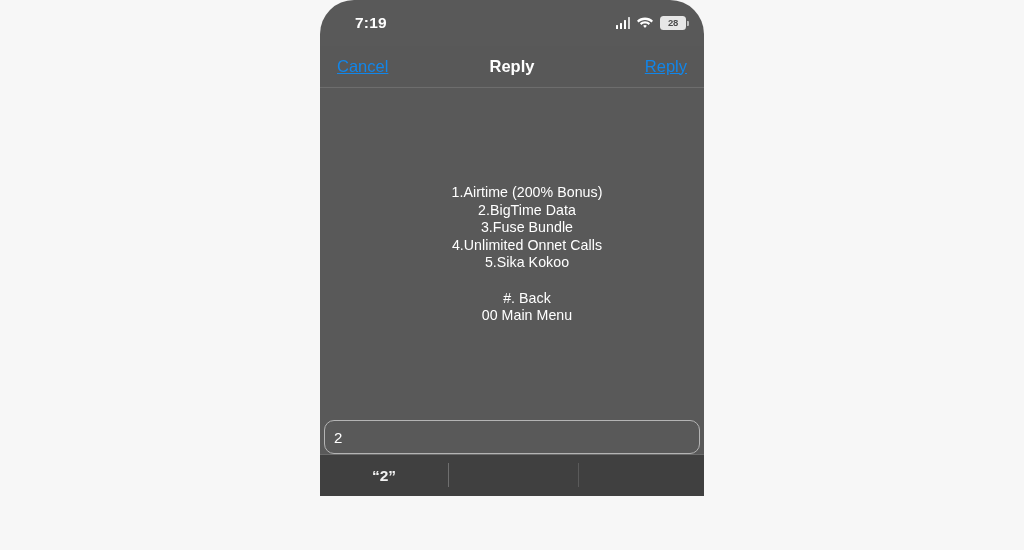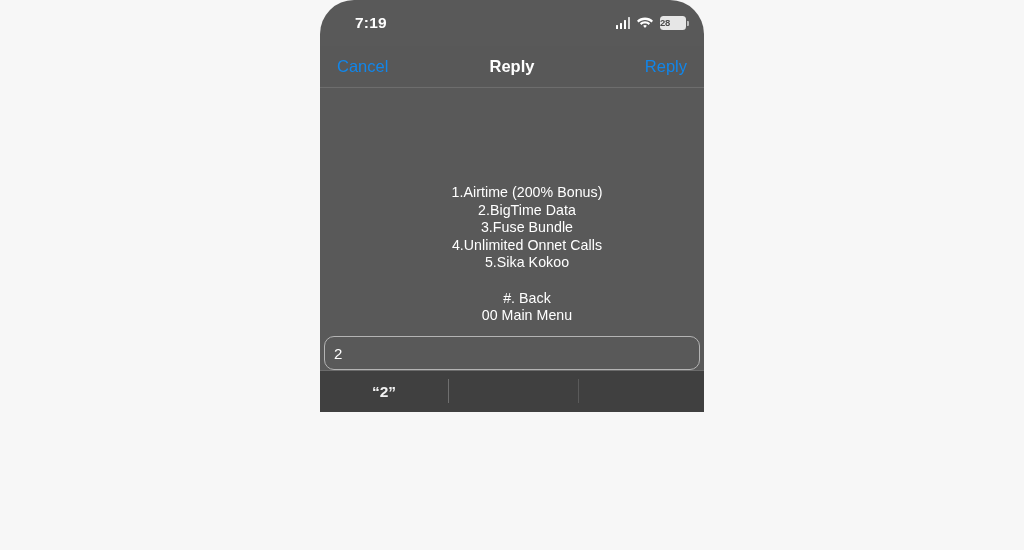"7:19" #phone { height: 412px -> 496px }
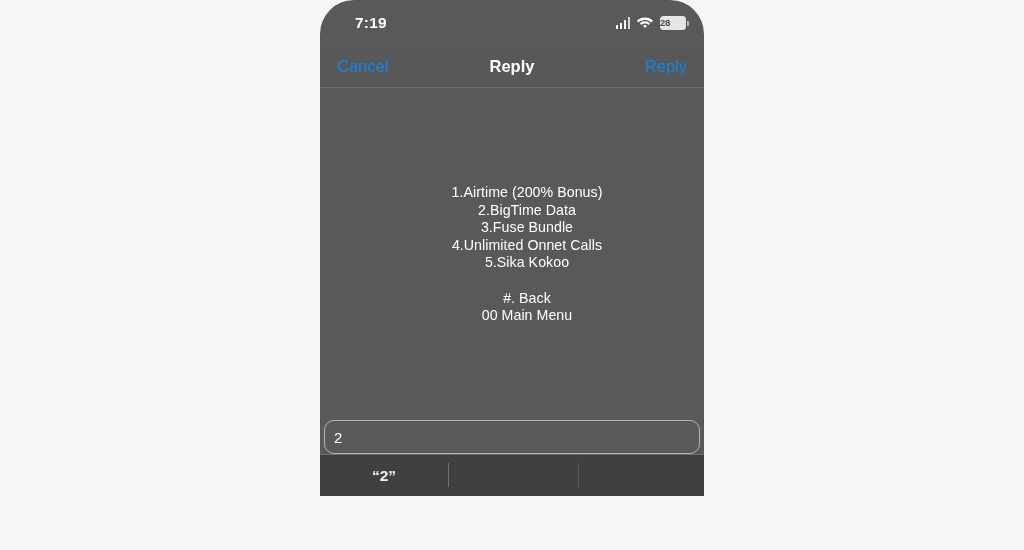"28" .battery { justify-content: flex-start -> center }
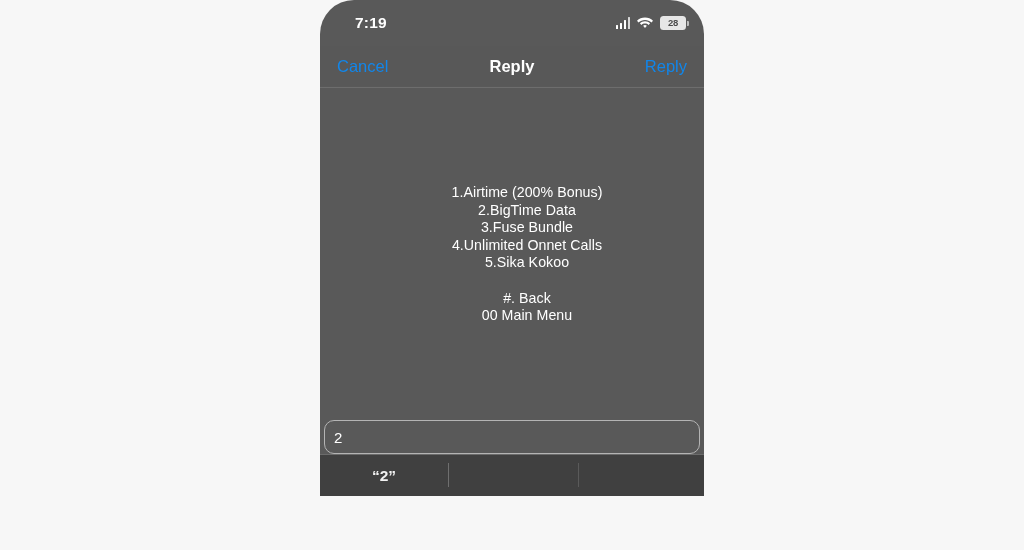"Cancel" .nav-link { text-decoration: none -> underline }
